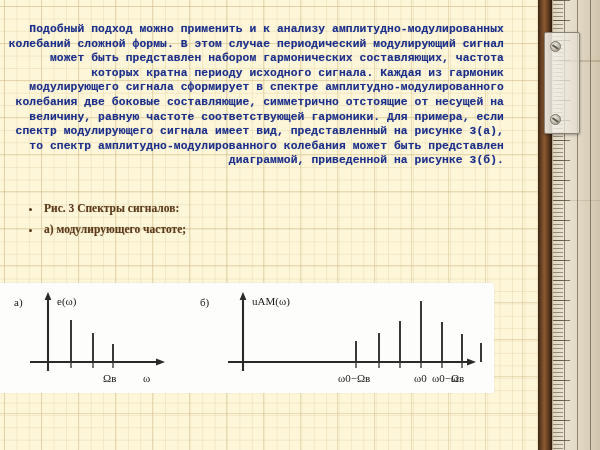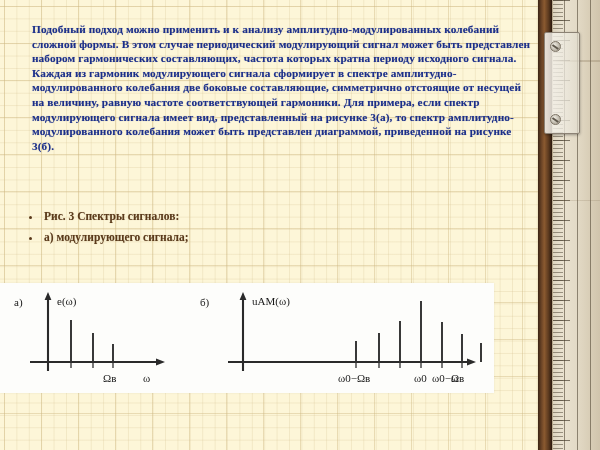"Подобный подход можно применить и" #body-text { font-family: none -> Liberation Mono, monospace; left: 32px -> 4px; text-align: left -> right }
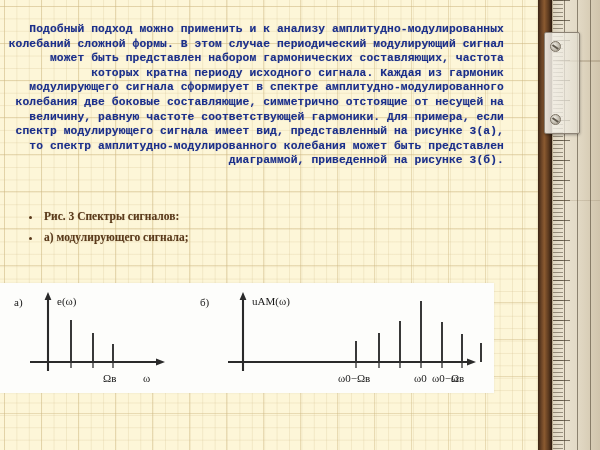"Рис. 3 Спектры сигналов:" #bullets li { margin: 8px 0 9px 0 -> 0 0 9px 0 }
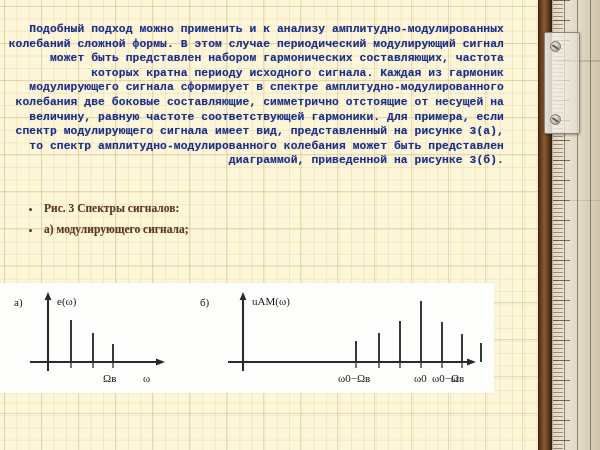"а) модулирующего сигнала;" li { text: сигнала -> частоте }
